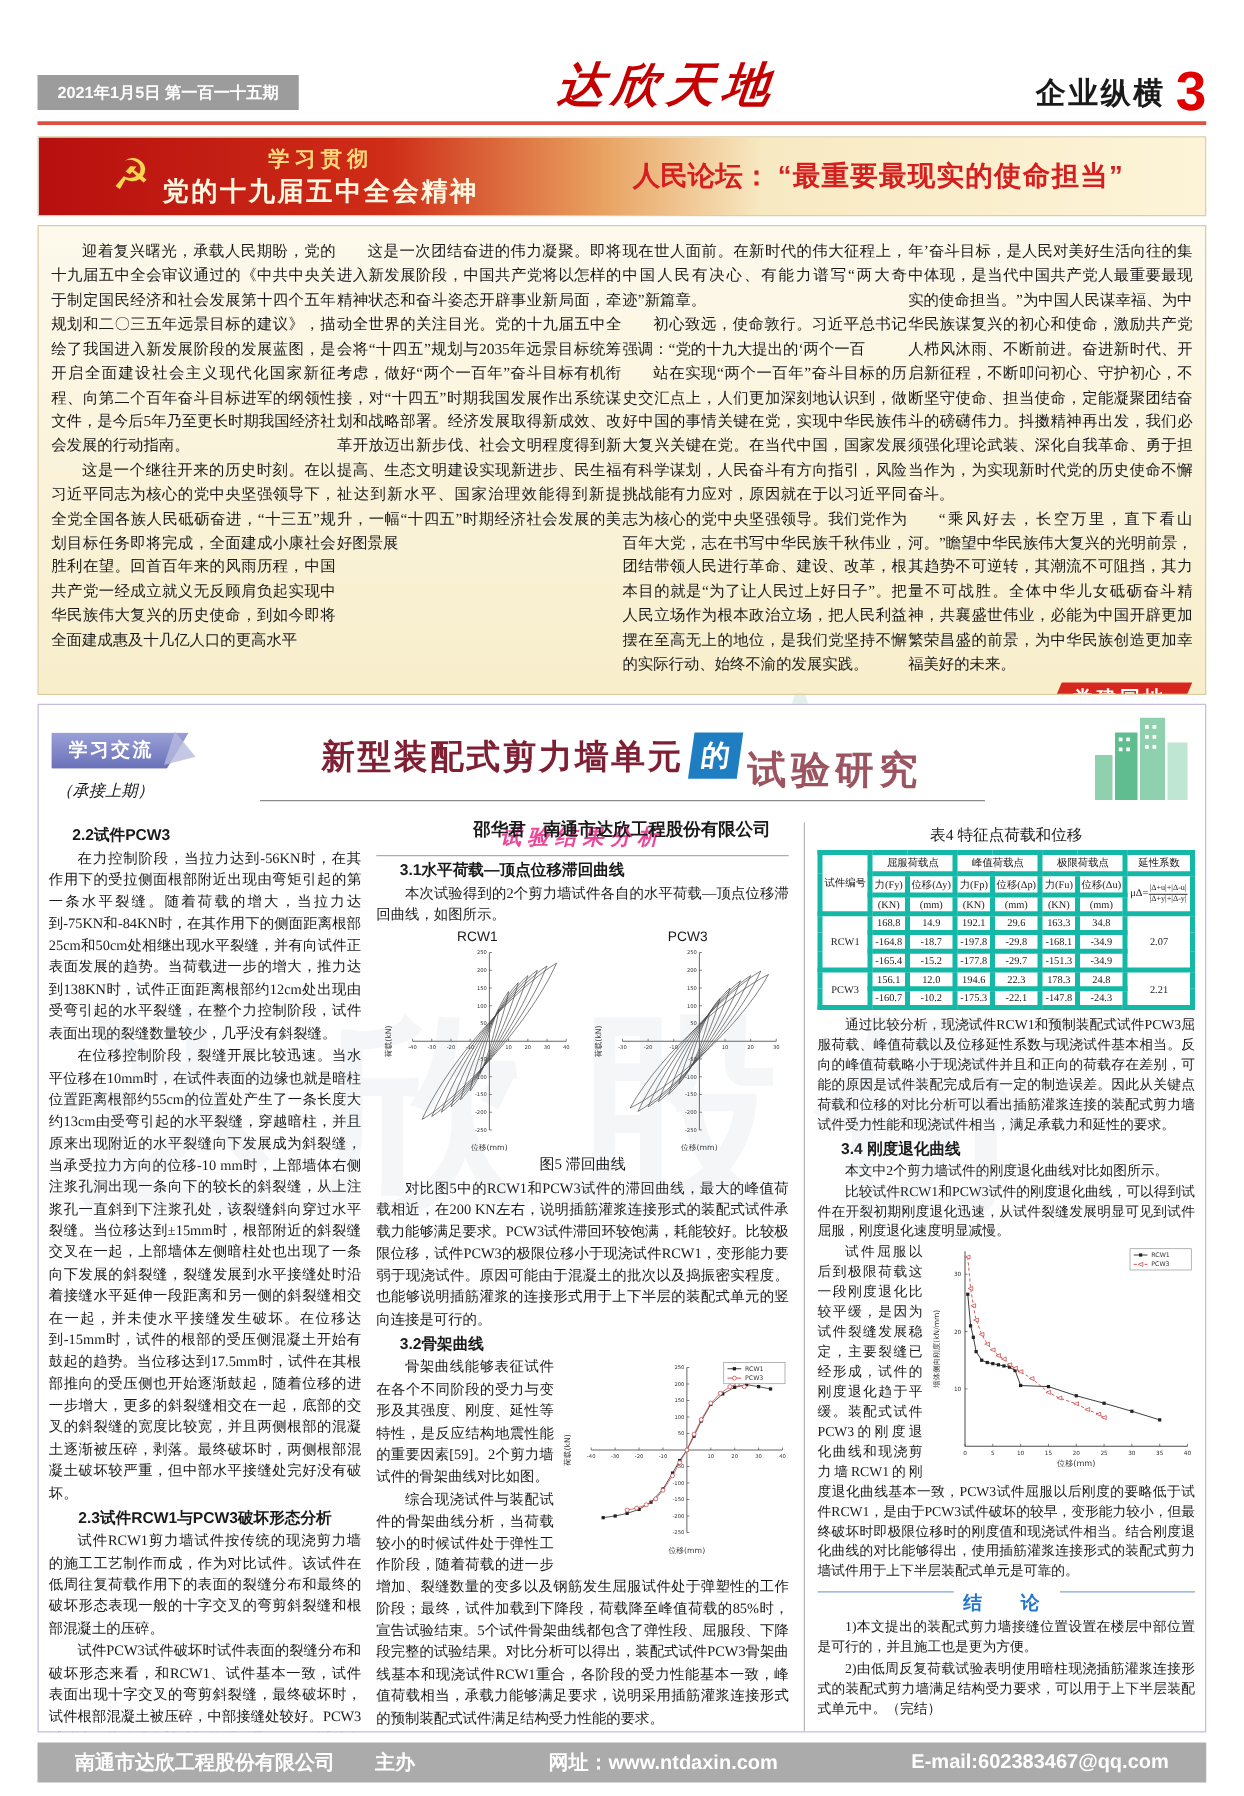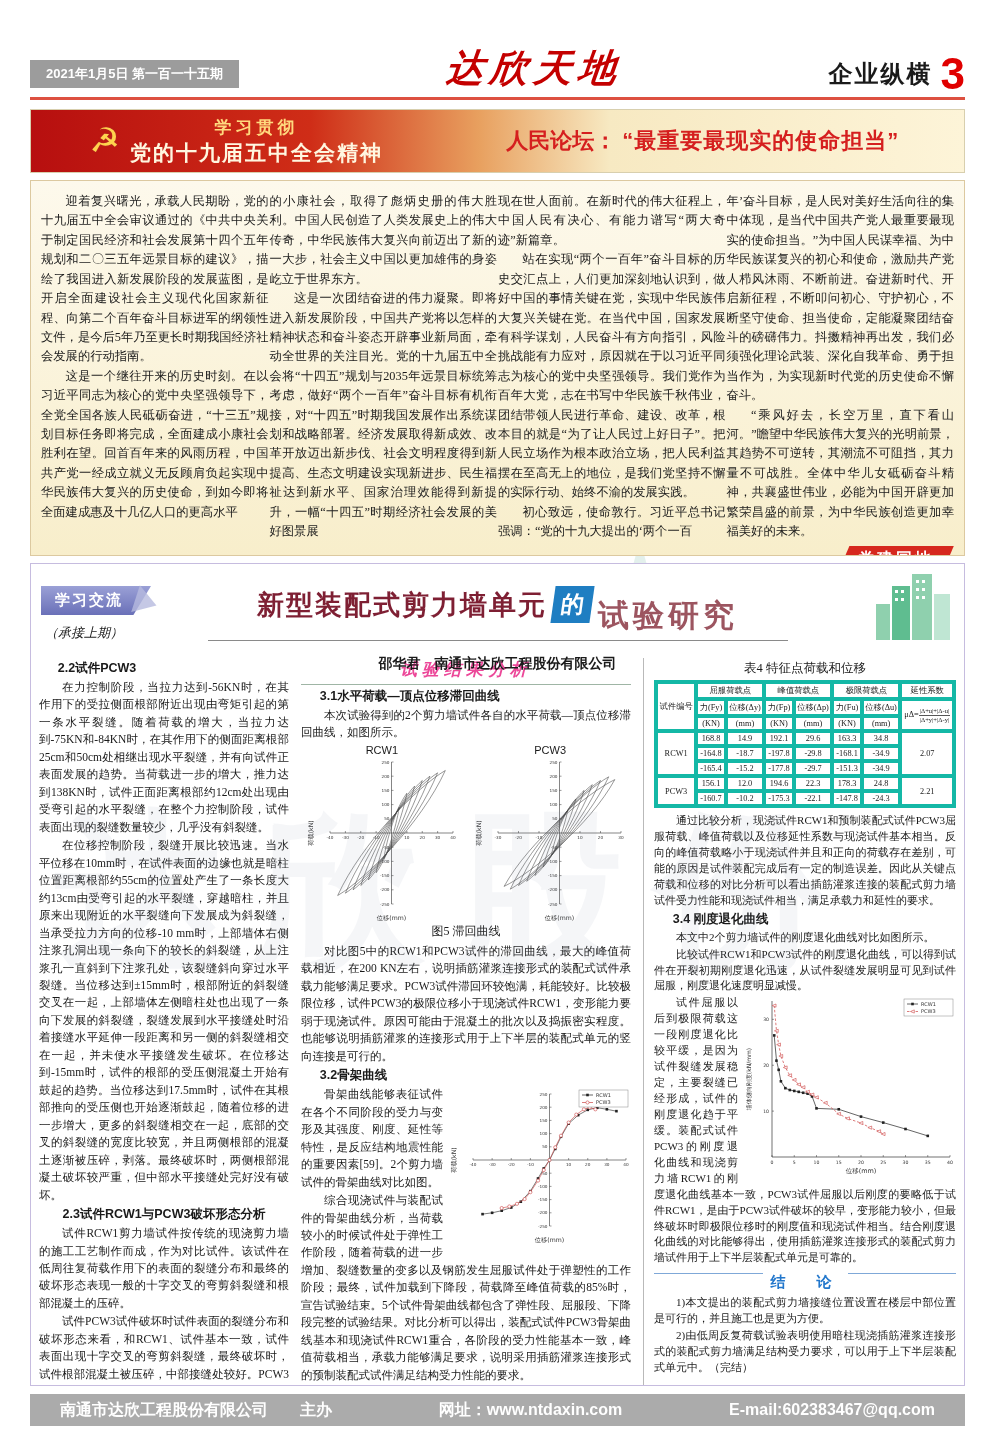"的小康社会，取得了彪炳史册的伟大胜利。中国人民创造了人类发展史上的伟大传奇，中华" p { html: <p>的小康社会，取得了彪炳史册的伟大胜利。中国人民创造了人类发展史上的伟大传奇，中华民族伟大复兴向前迈出了新的一大步，社会主义中国以更加雄伟的身姿屹立于世界东方。</p> -> none }
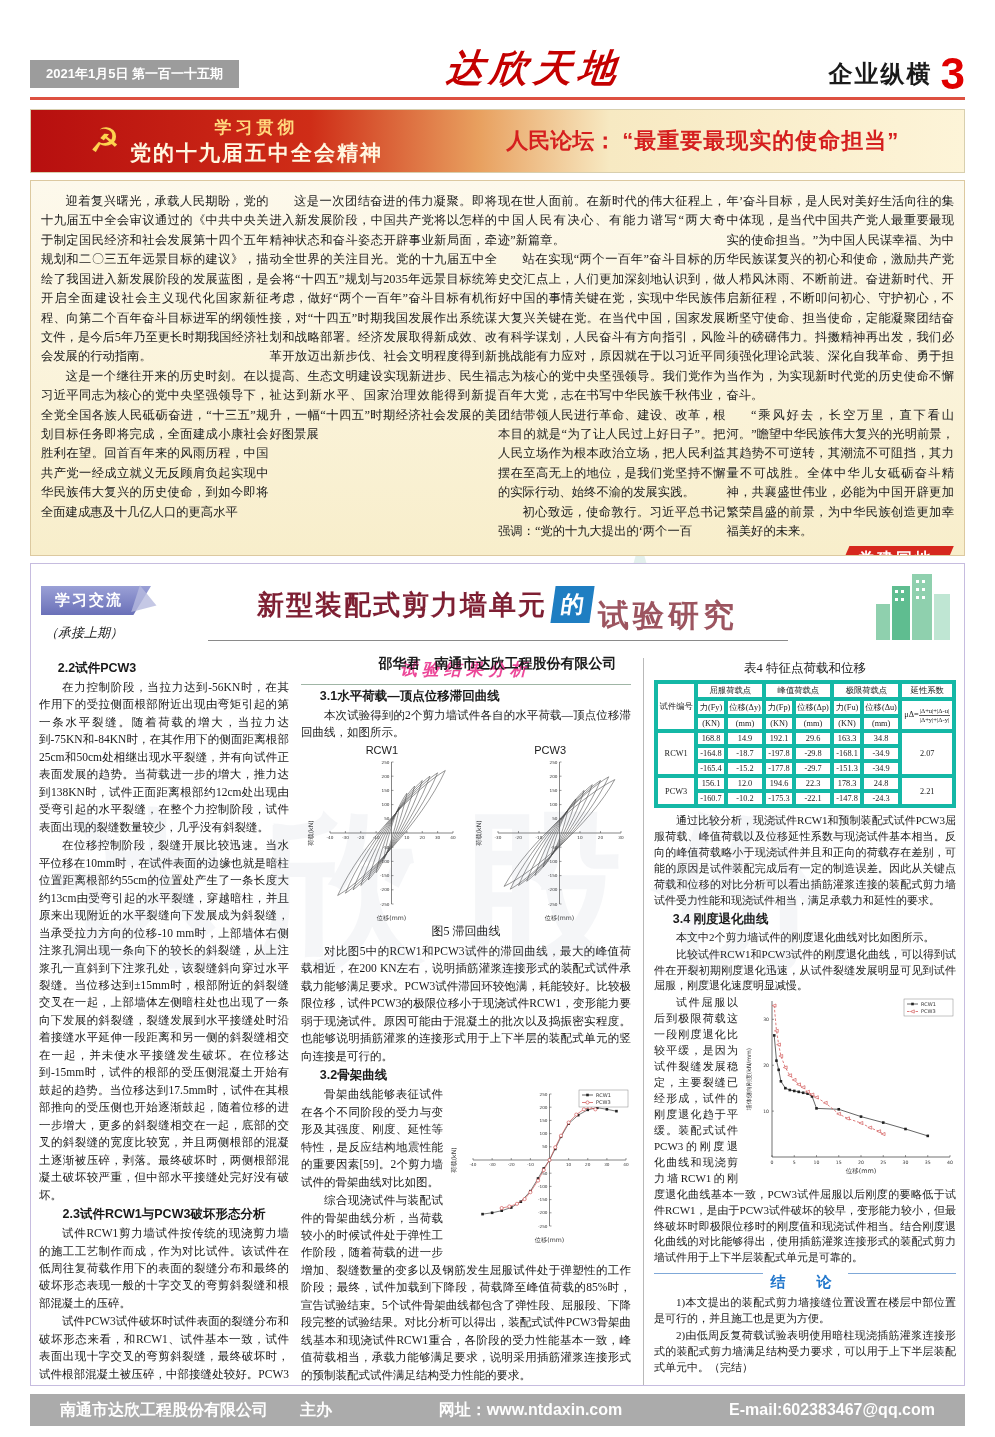"站在实现“两个一百年”奋斗目标的历史交汇点上，人们更加深刻地认识到，做好中国的事" p.ind { order: before "初心致远，使命敦行。习近平总书记强调：“党的十九大提出的‘两个一百" -> after "初心致远，使命敦行。习近平总书记强调：“党的十九大提出的‘两个一百" }
